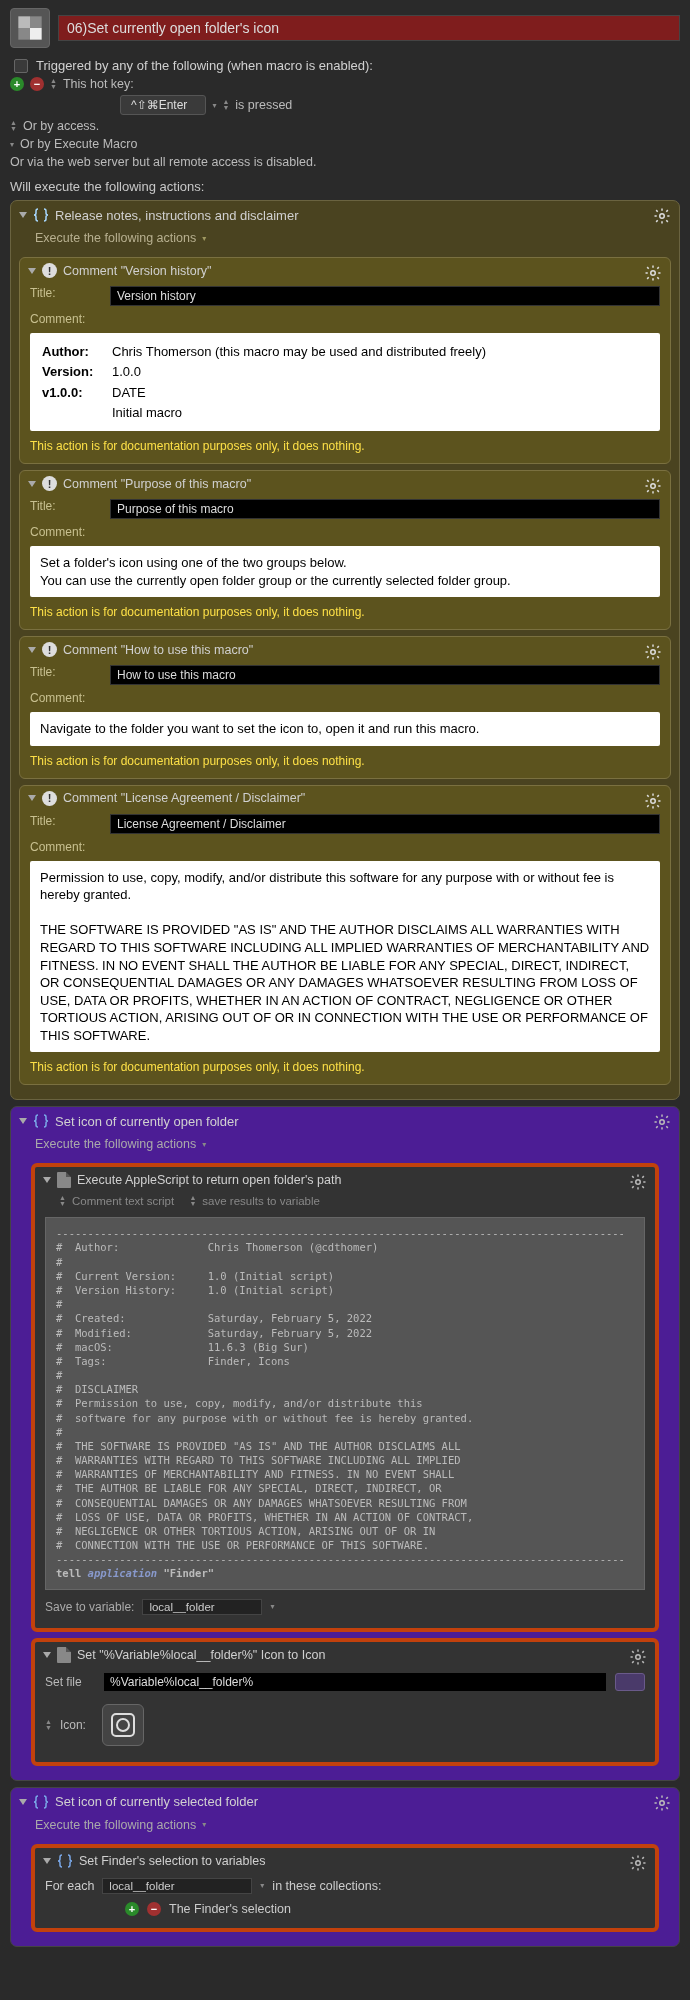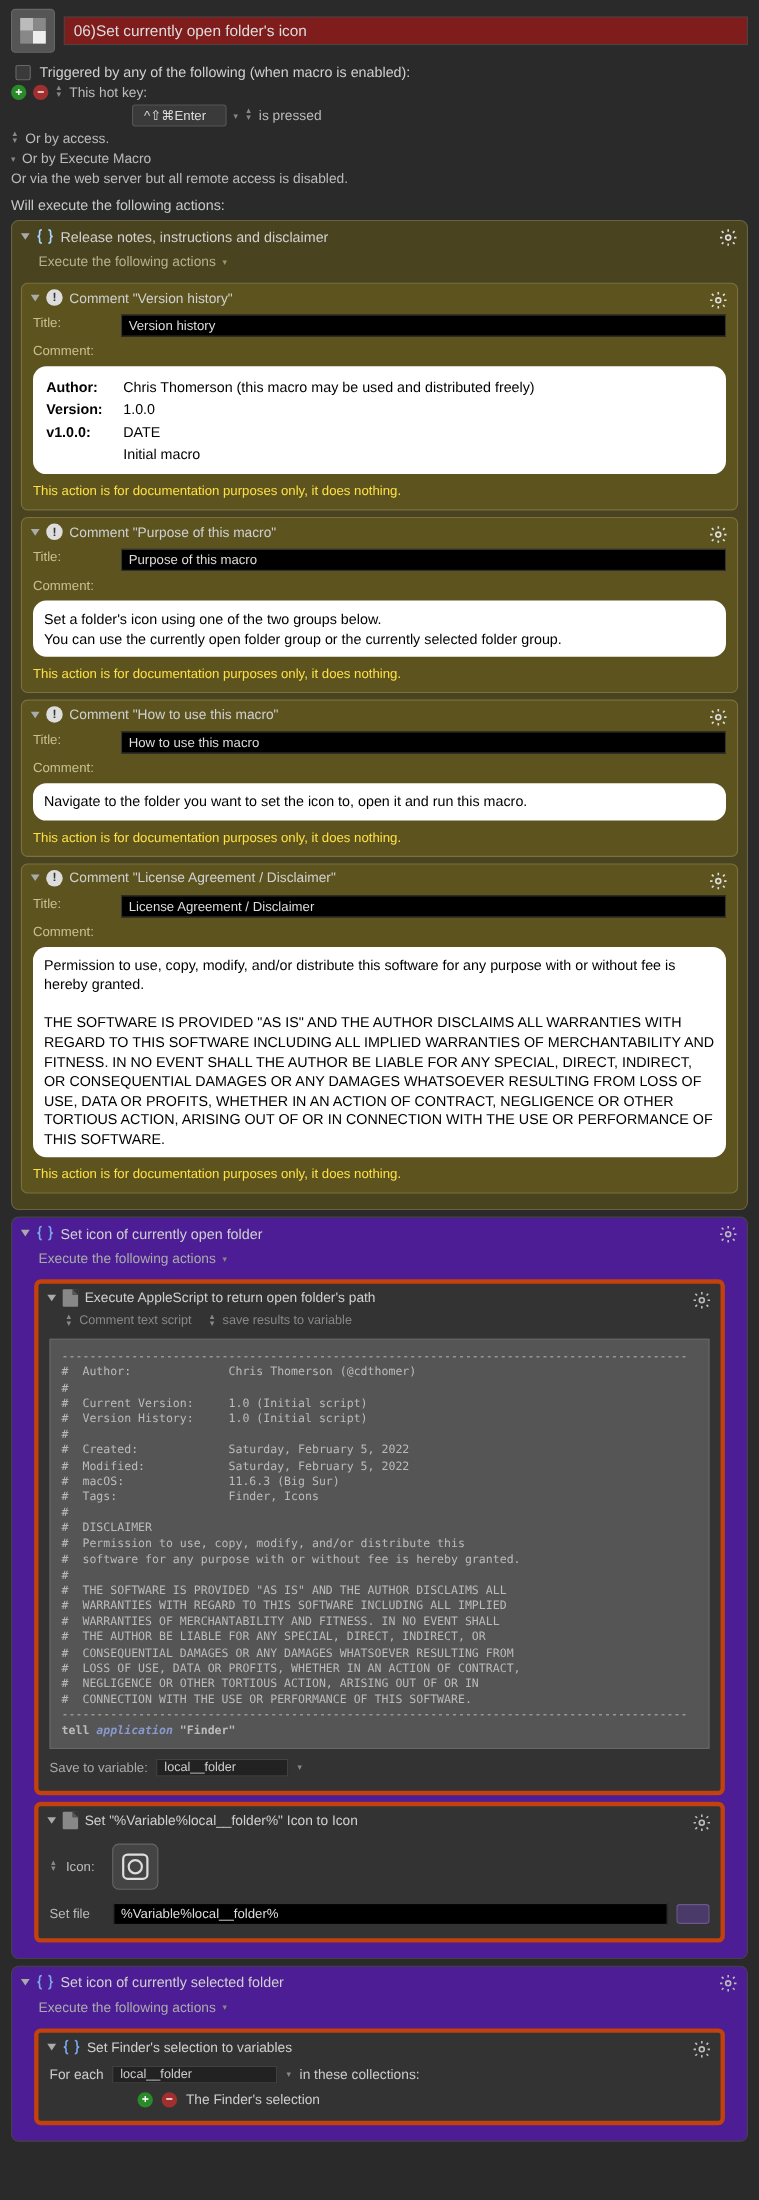"Author:" .comment-body { border-radius: 12px -> 2px }
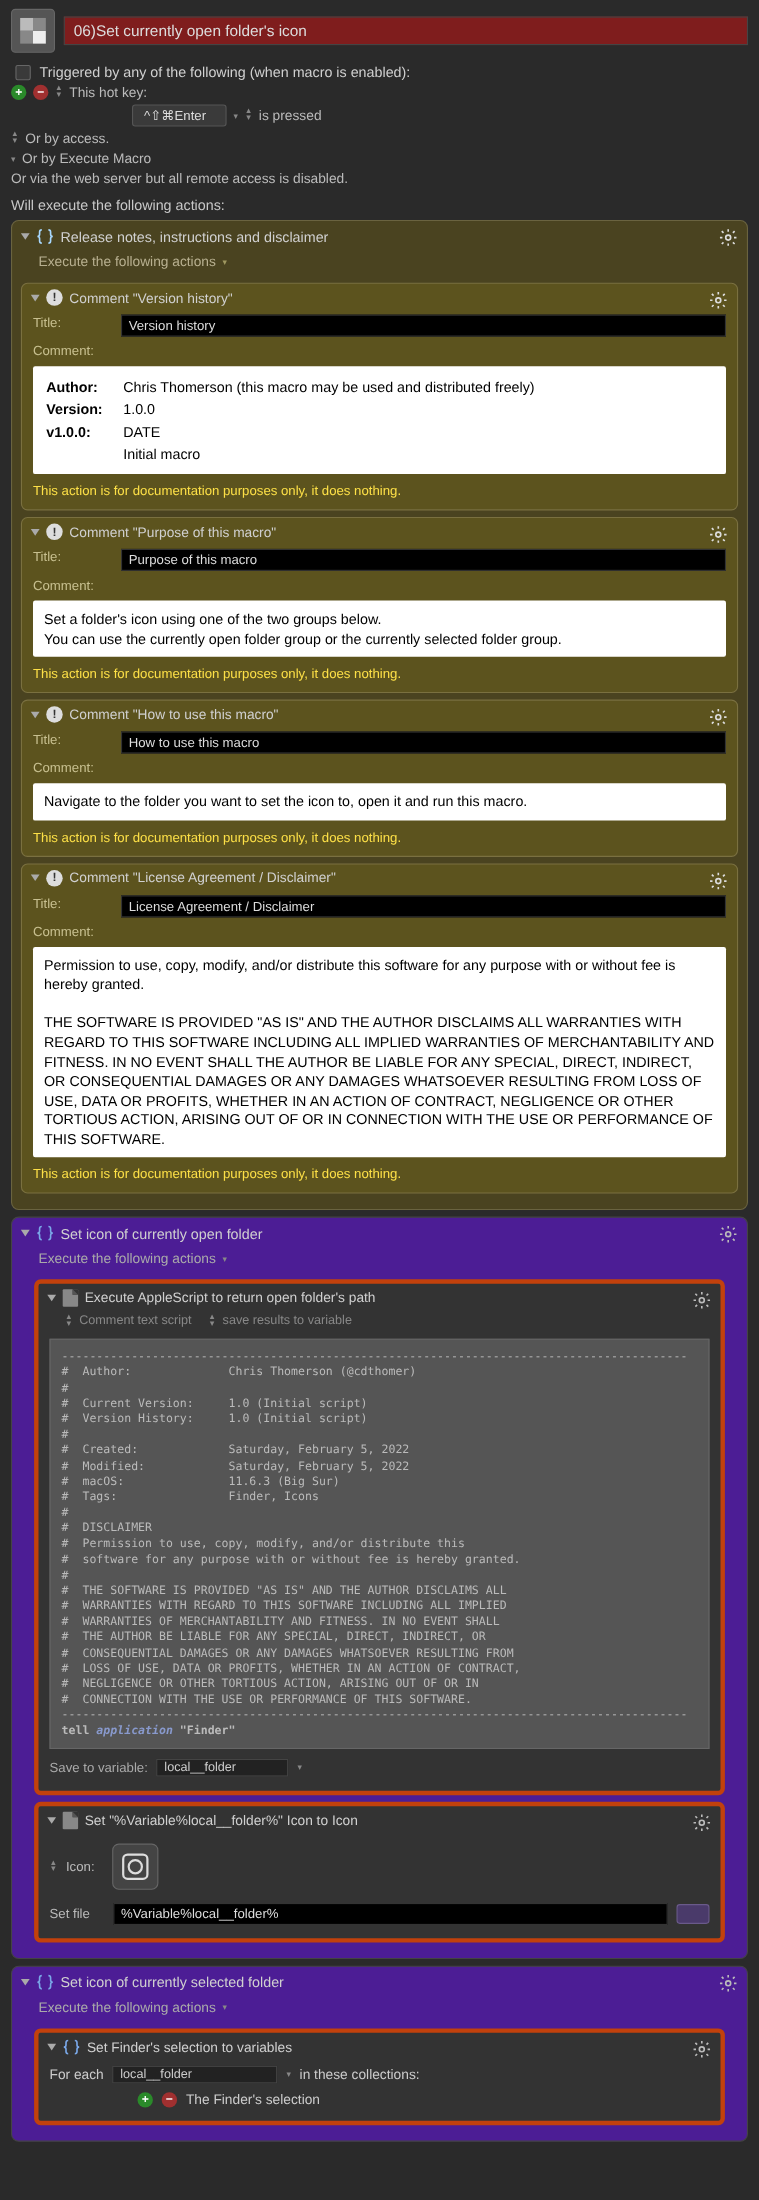"Icon:" div.setfile-row { order: before "Set file" -> after "Set file" }
